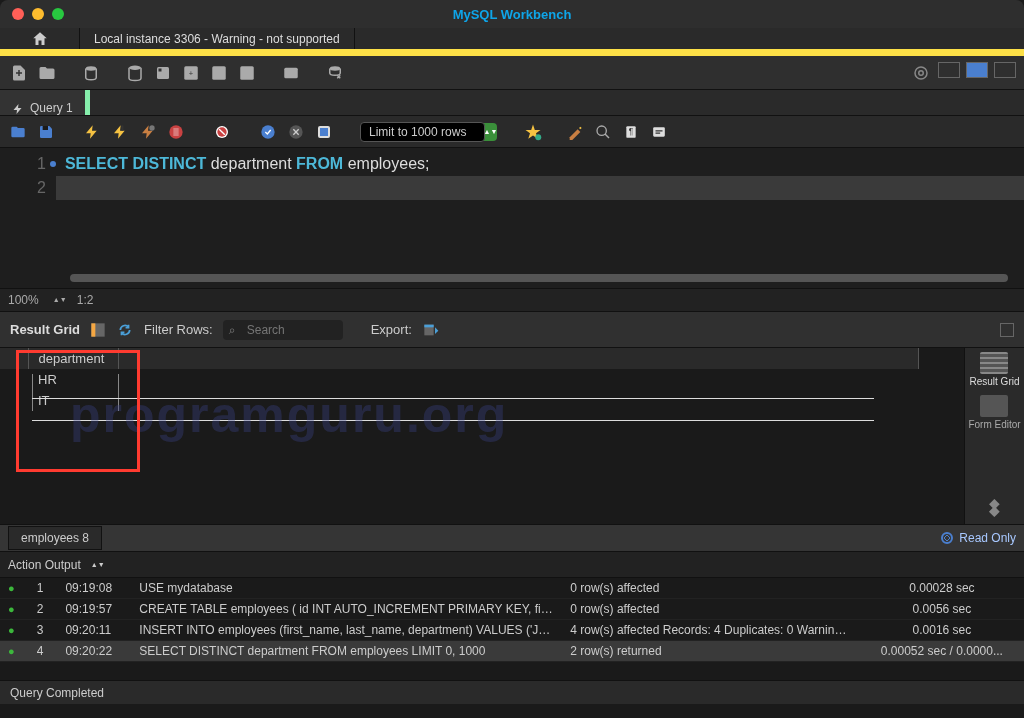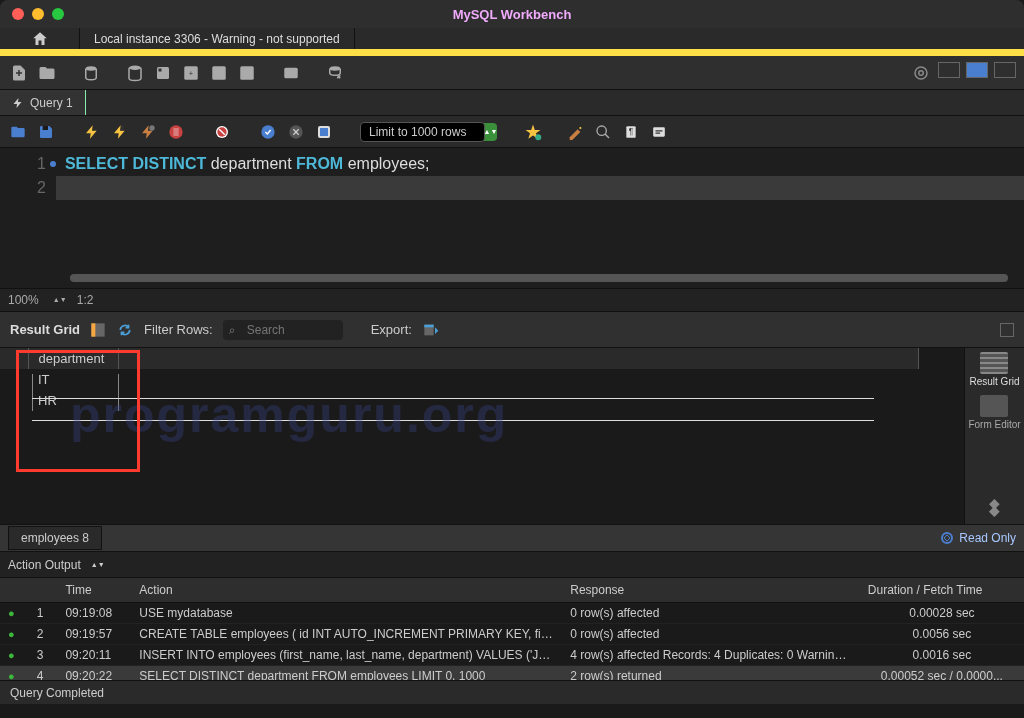"MySQL Workbench" .title { color: #f0abfc -> #0ea5e9 }
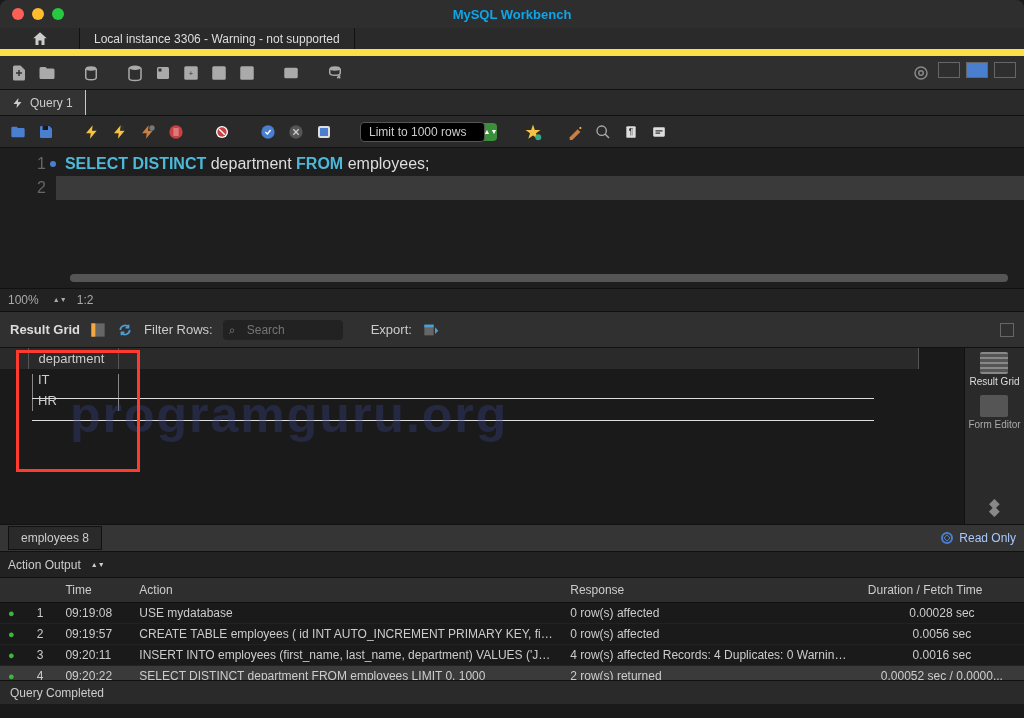"Query 1" .qtab { align-items: center -> flex-end; border-right: 1px solid #86efac -> 5px solid #86efac }
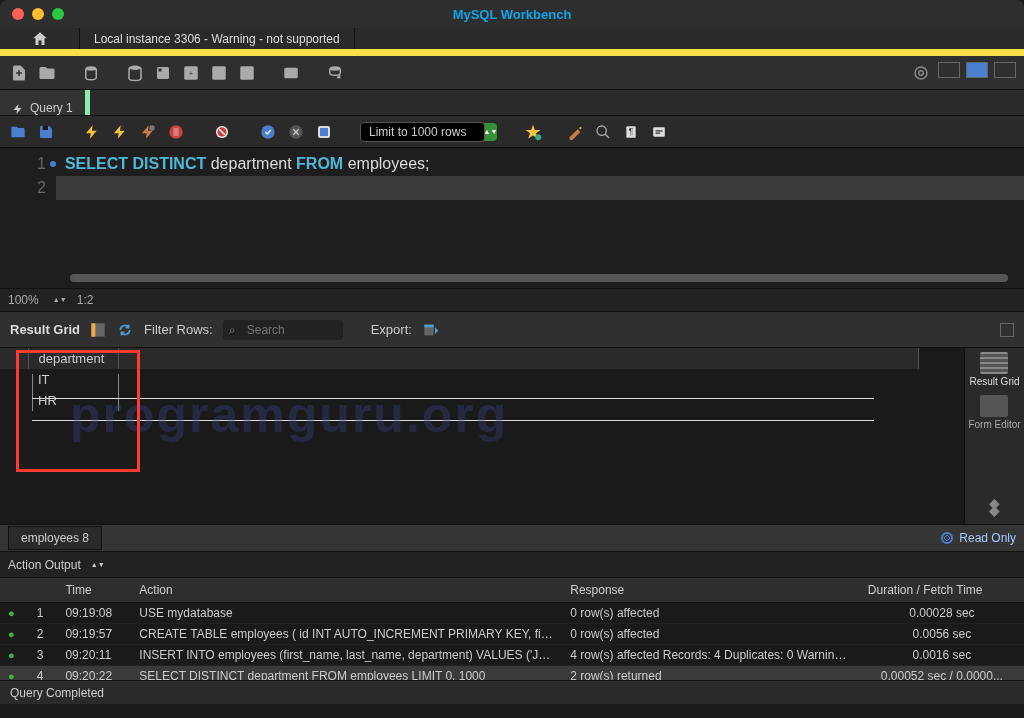"IT" tr { order: before "HR" -> after "HR" }
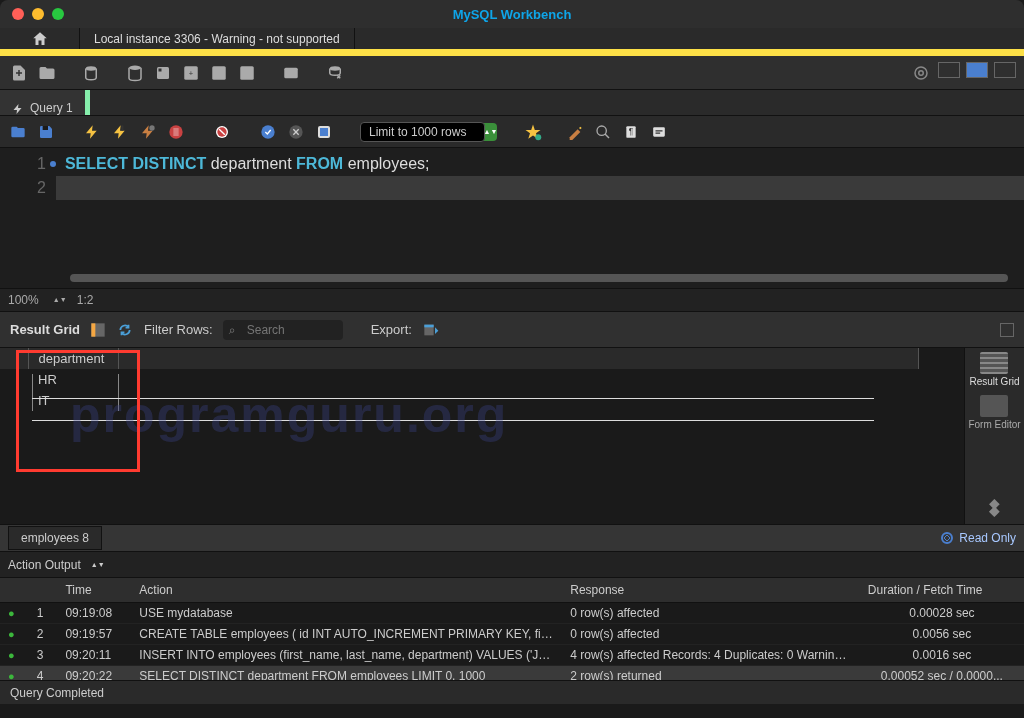"Time" tr { html: <tr> <th></th> <th></th> <th>Time</th> <th>Action</th> <th>Response</th> <th>Duration / Fetch Time</th> </tr> -> none }
